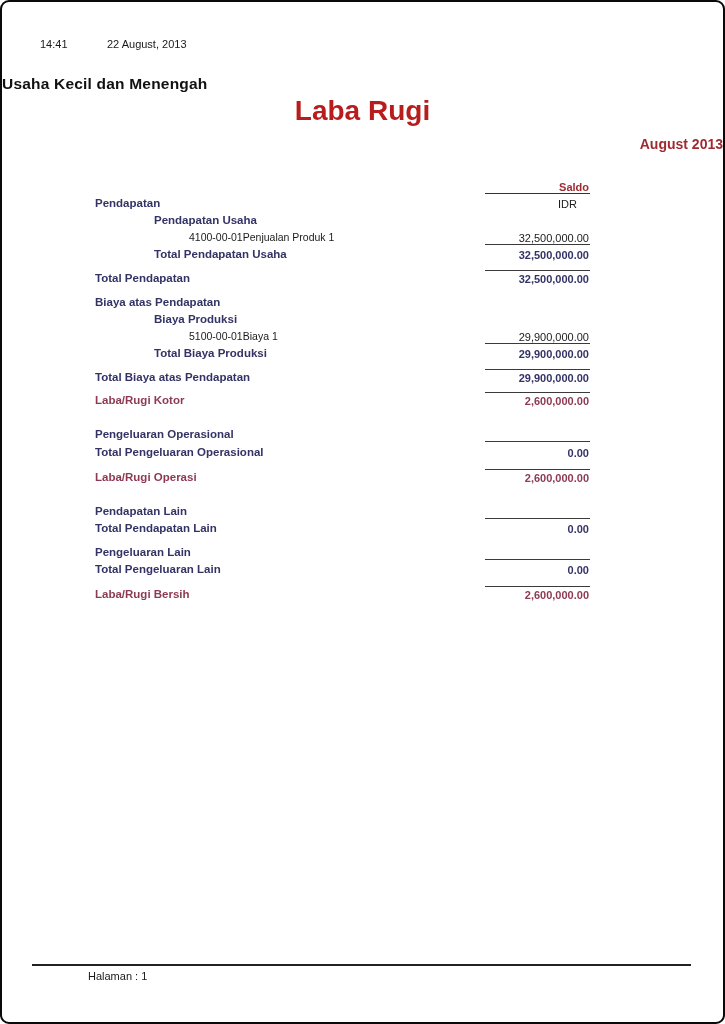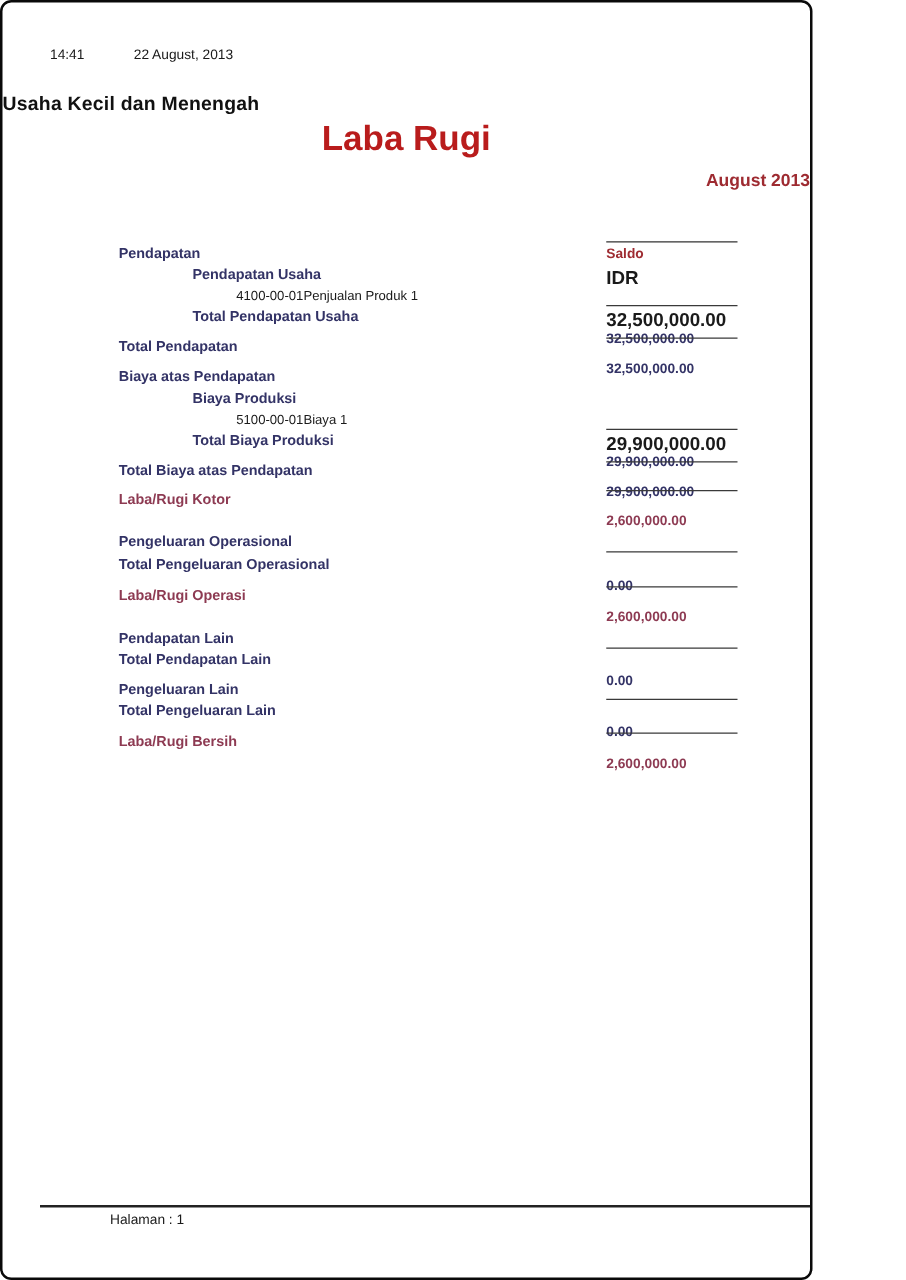"14:41" .page { width: 650px -> 725px }
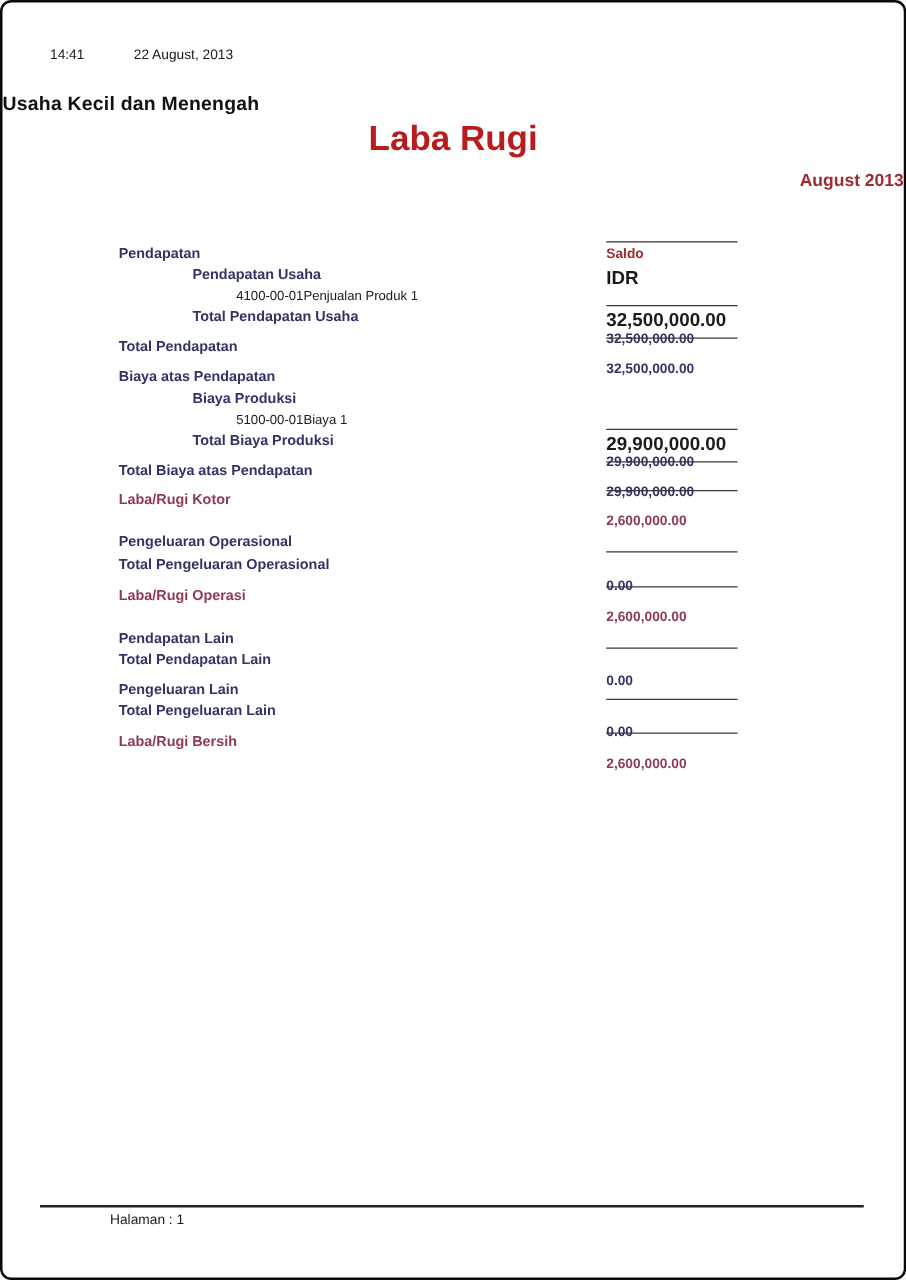"Saldo" .val { text-align: left -> right; top: 20px -> 4px }
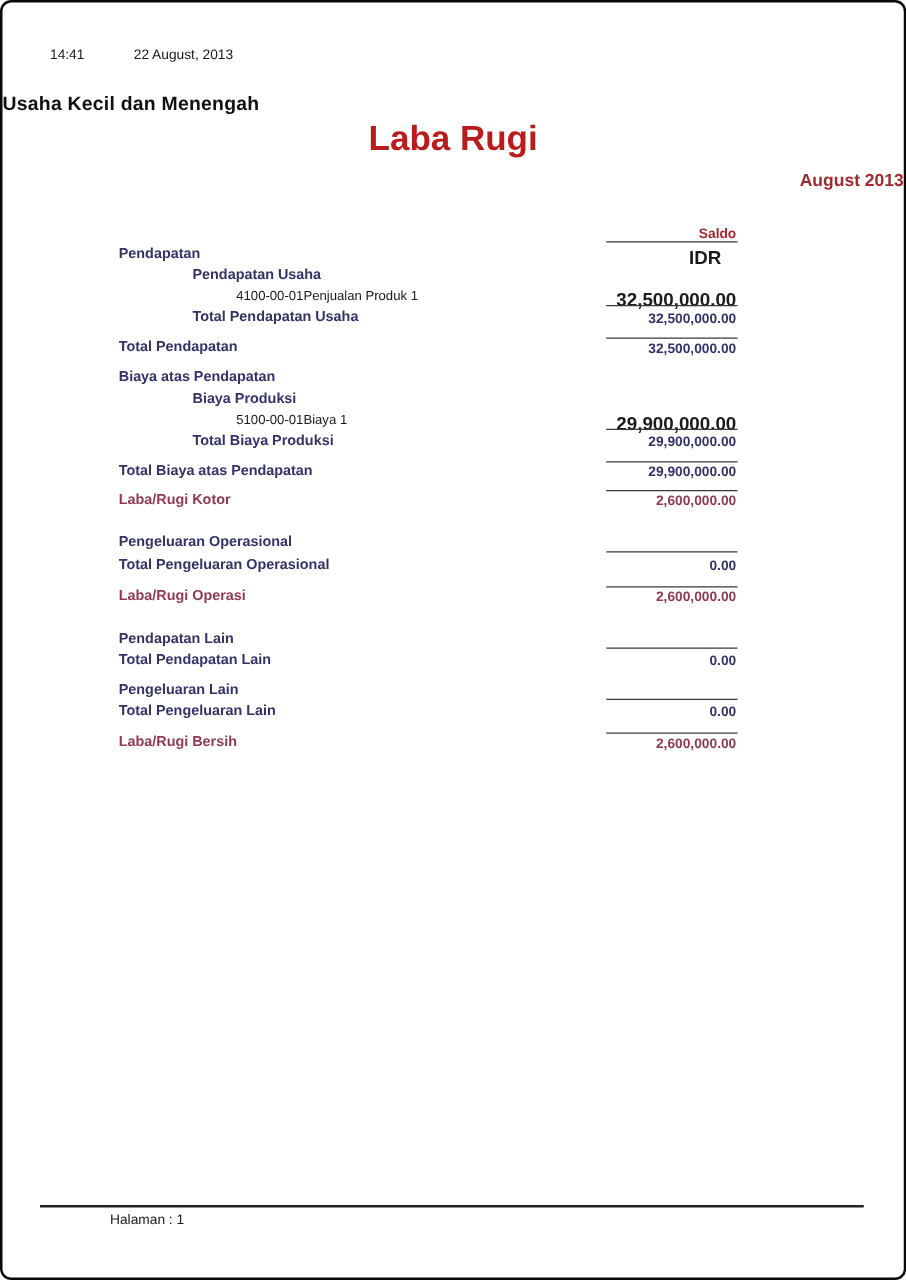"IDR" .val.black { font-size: 15px -> 11px; font-weight: bold -> normal }
